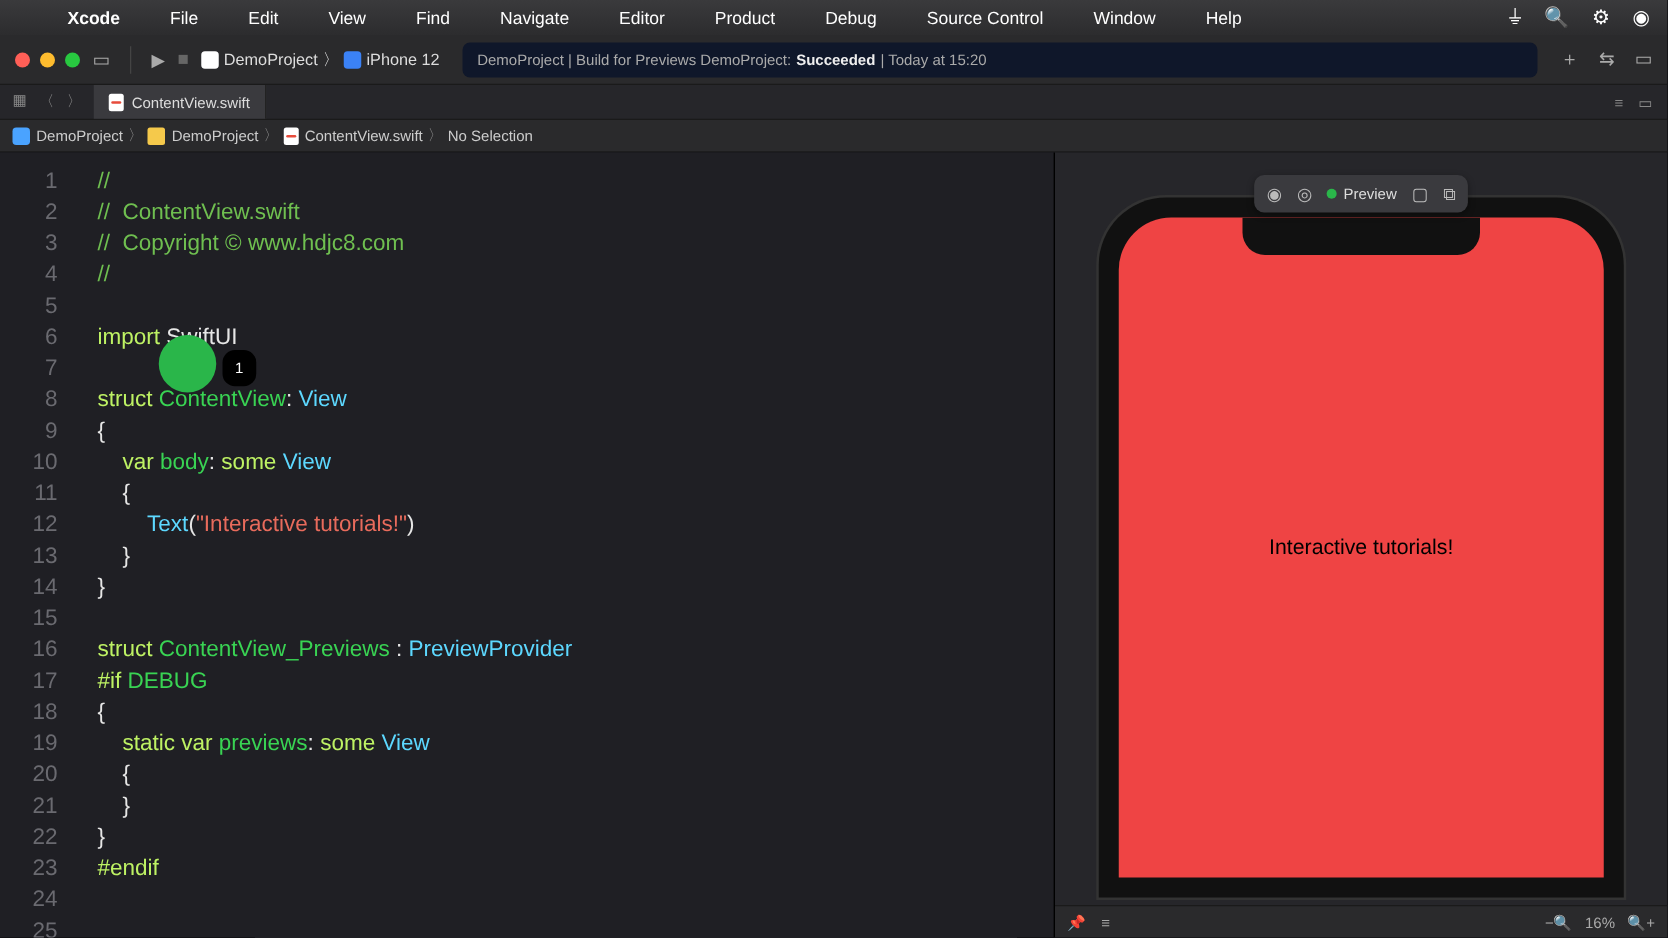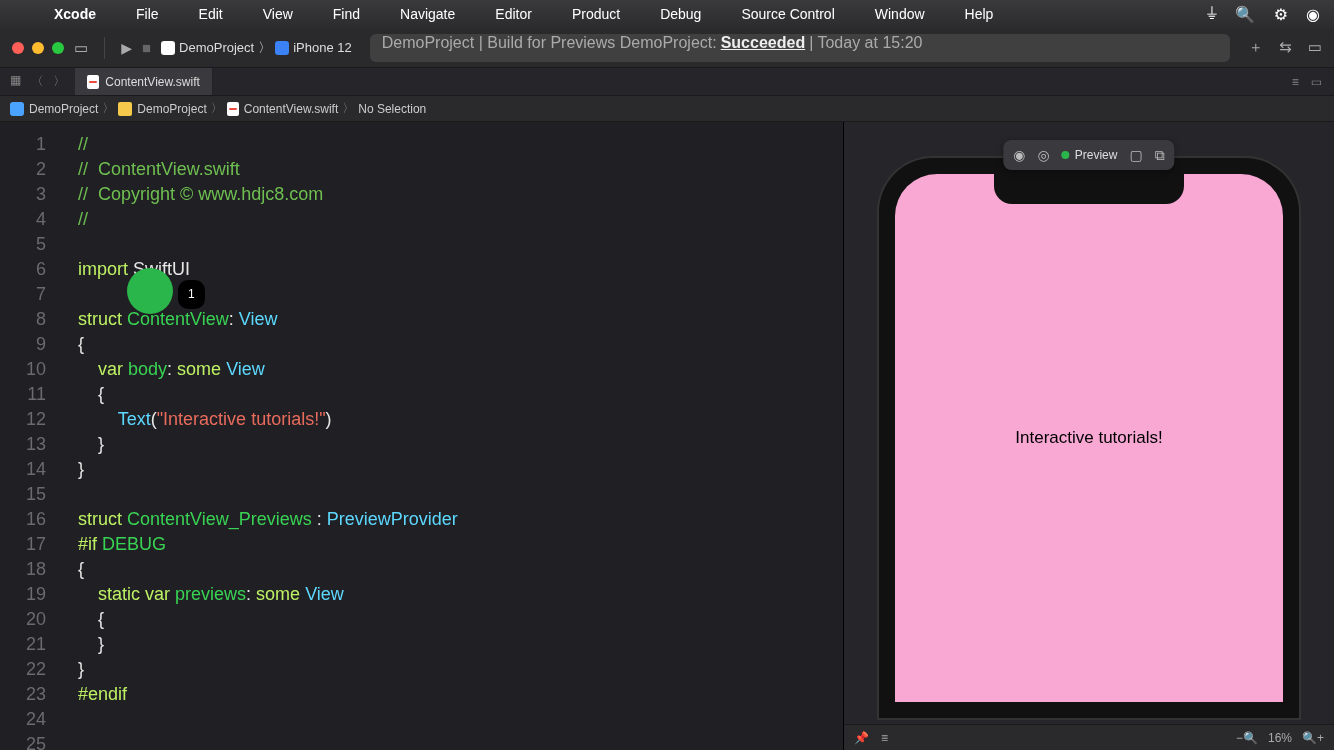"DemoProject | Build for Previews" .status { align-items: none -> center; background: #404040 -> #0f172a; font-size: 16px -> 12px }
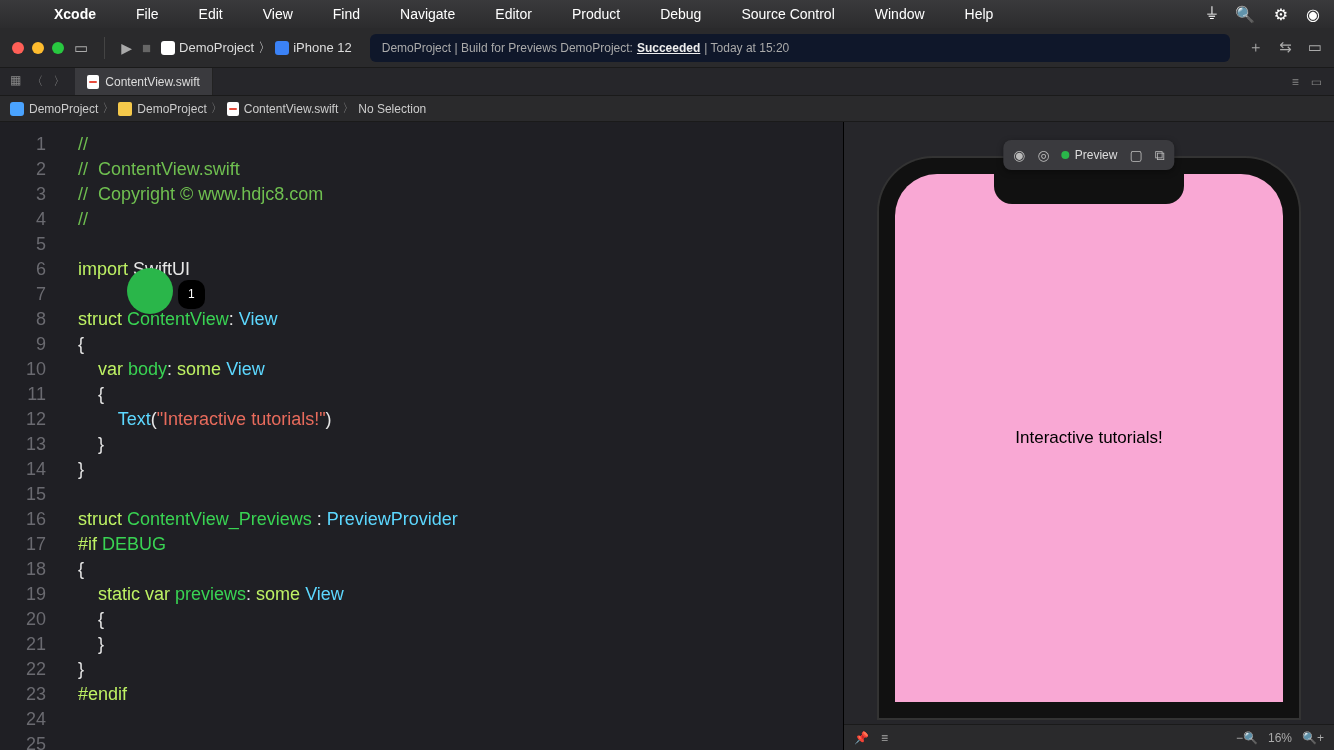"Succeeded" .status .succ { text-decoration: underline -> none }
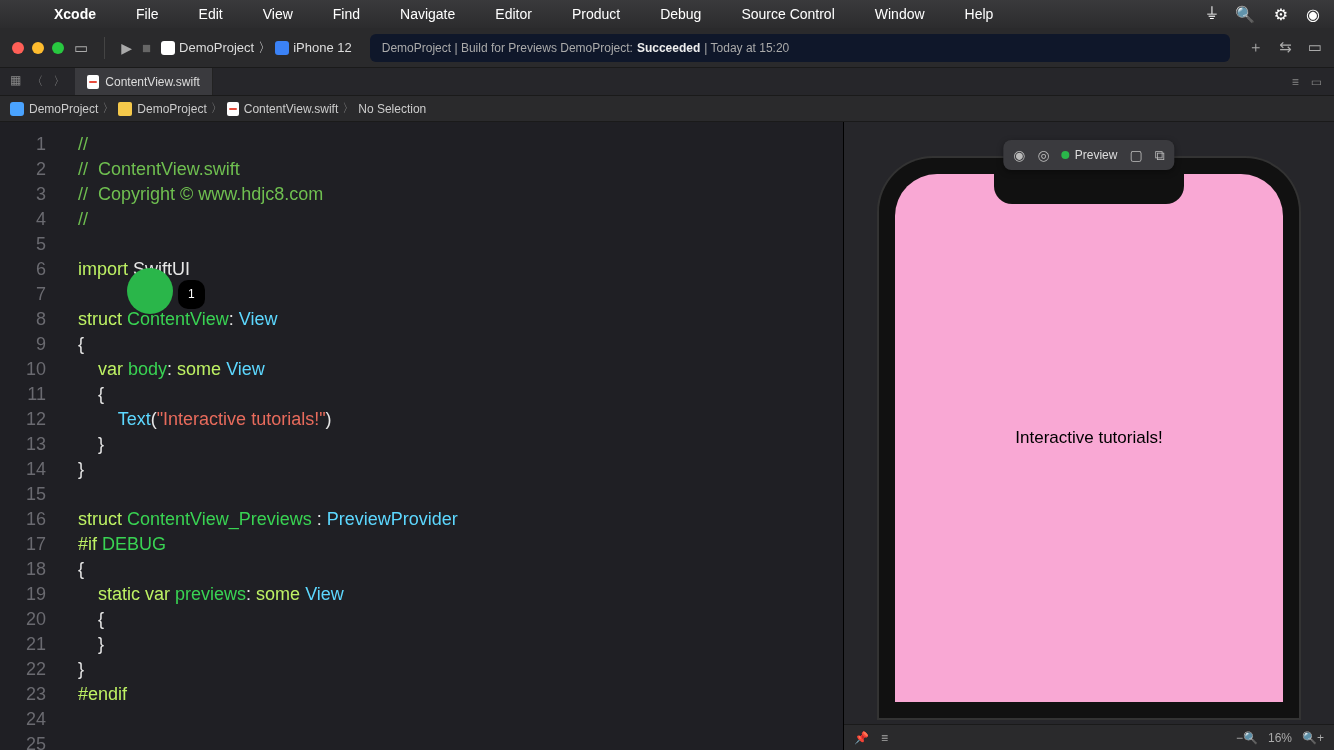"Interactive tutorials!" .phone-screen { background: #f9a8d4 -> #ef4444 }
